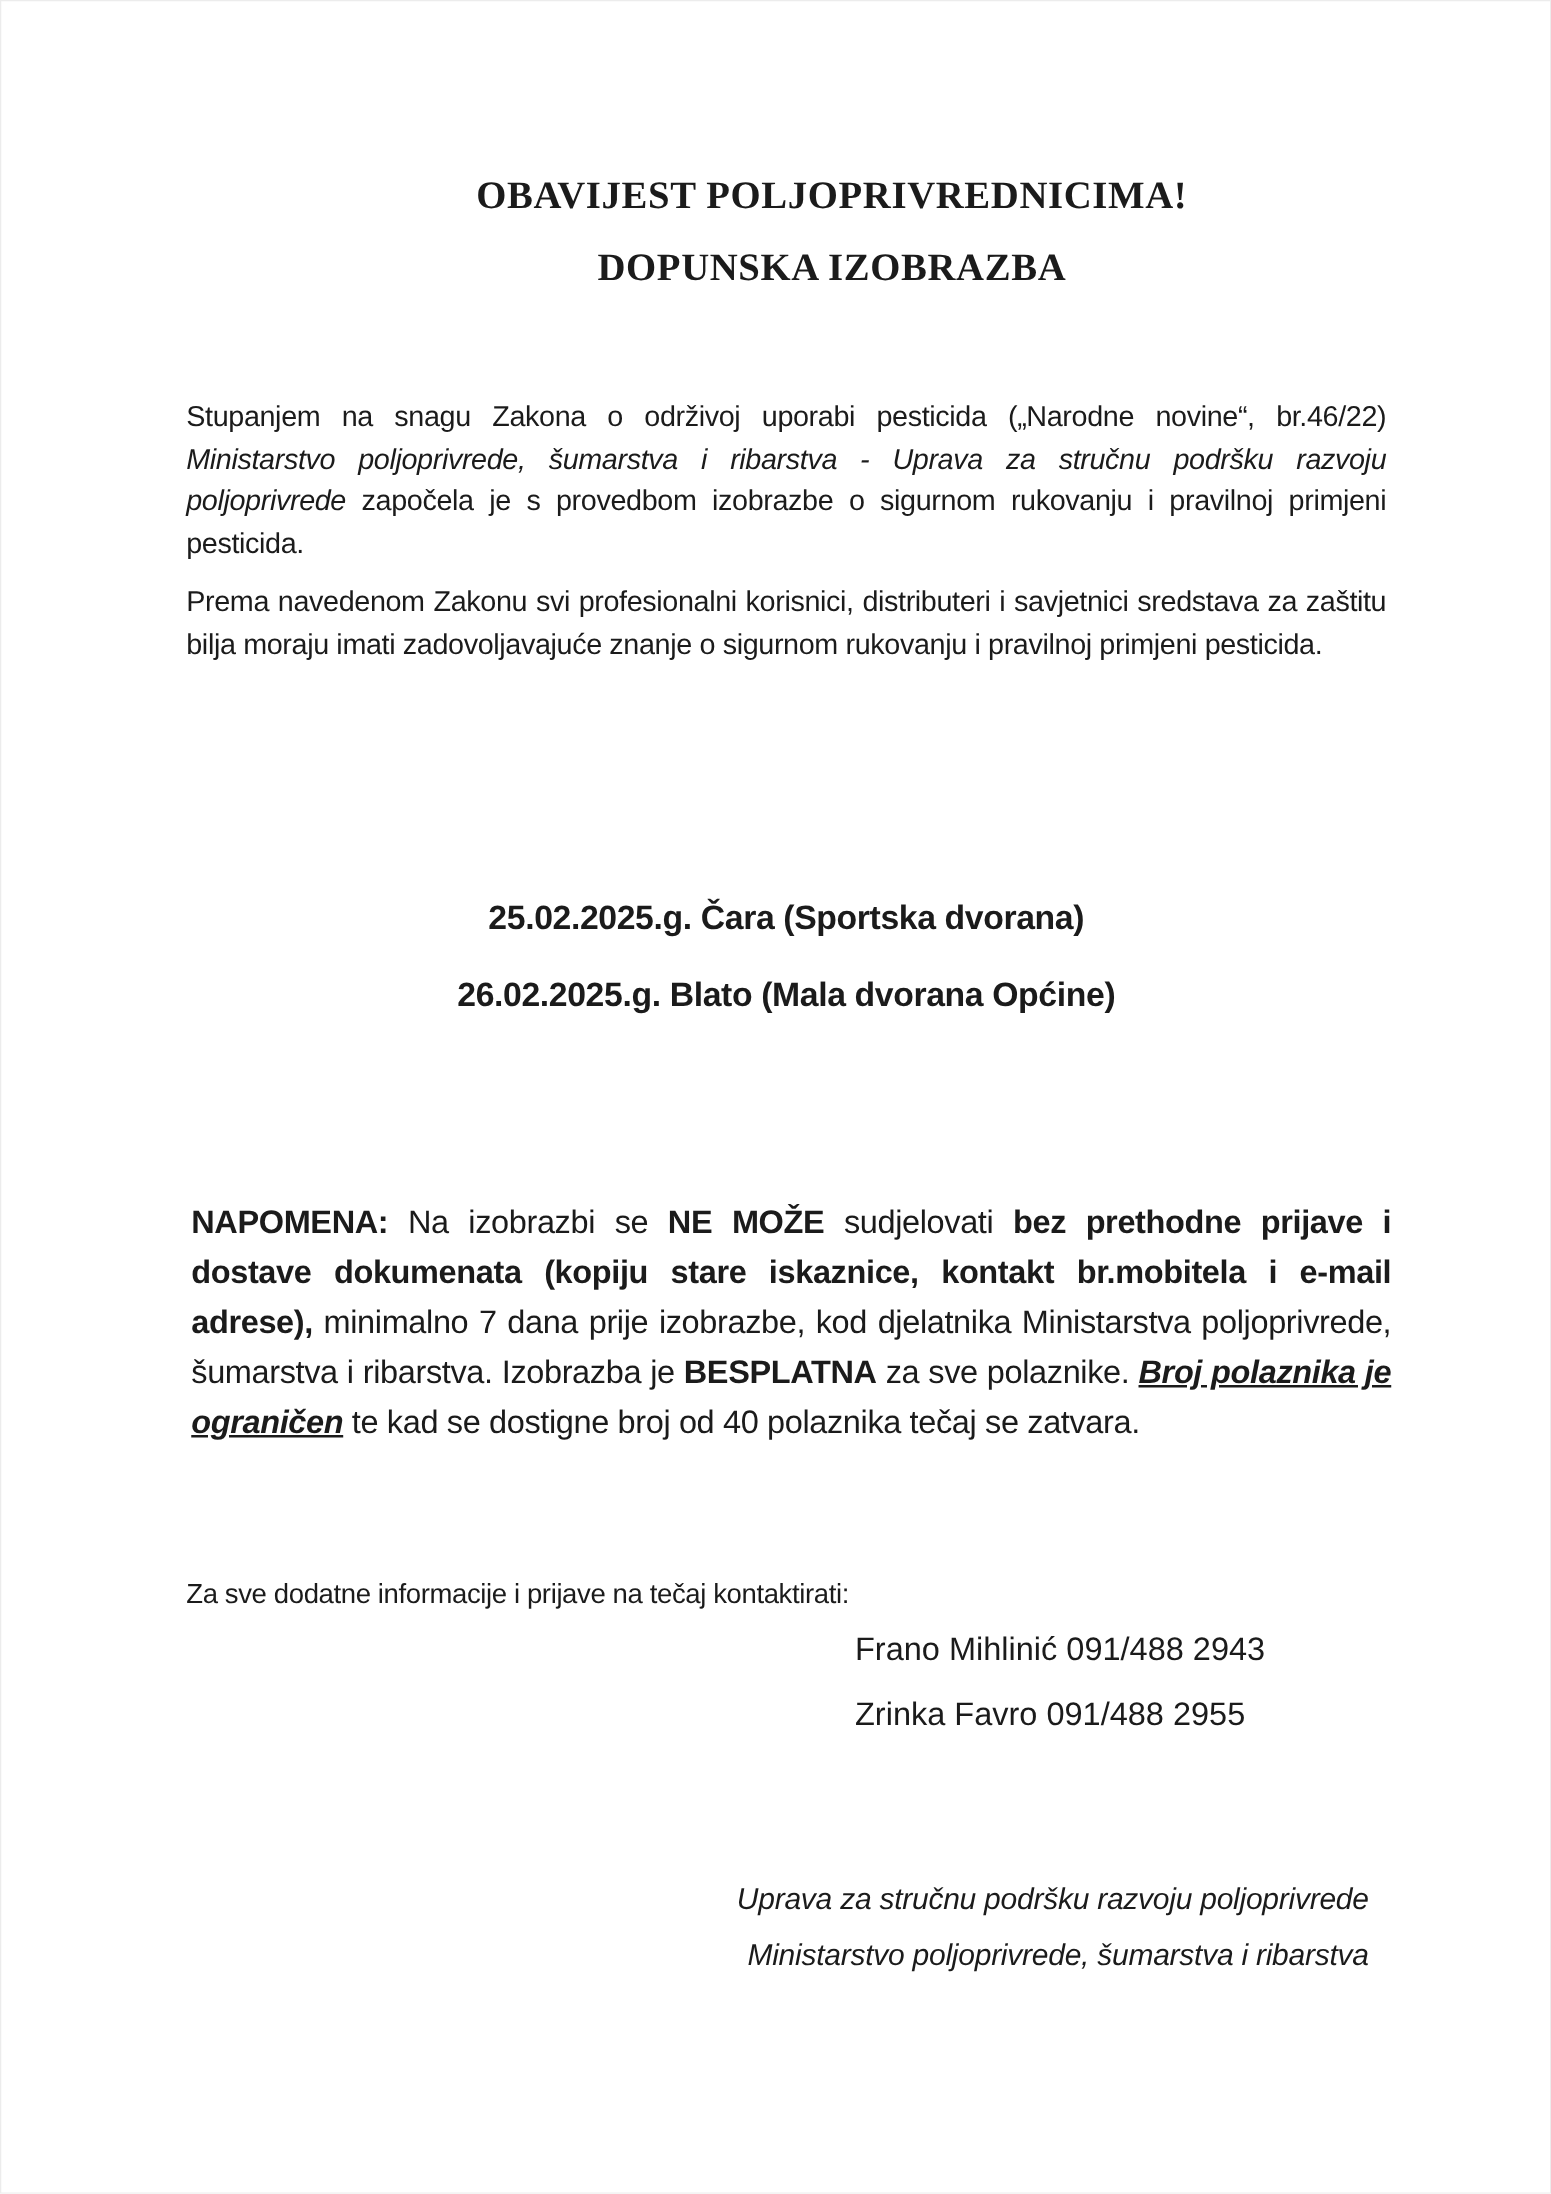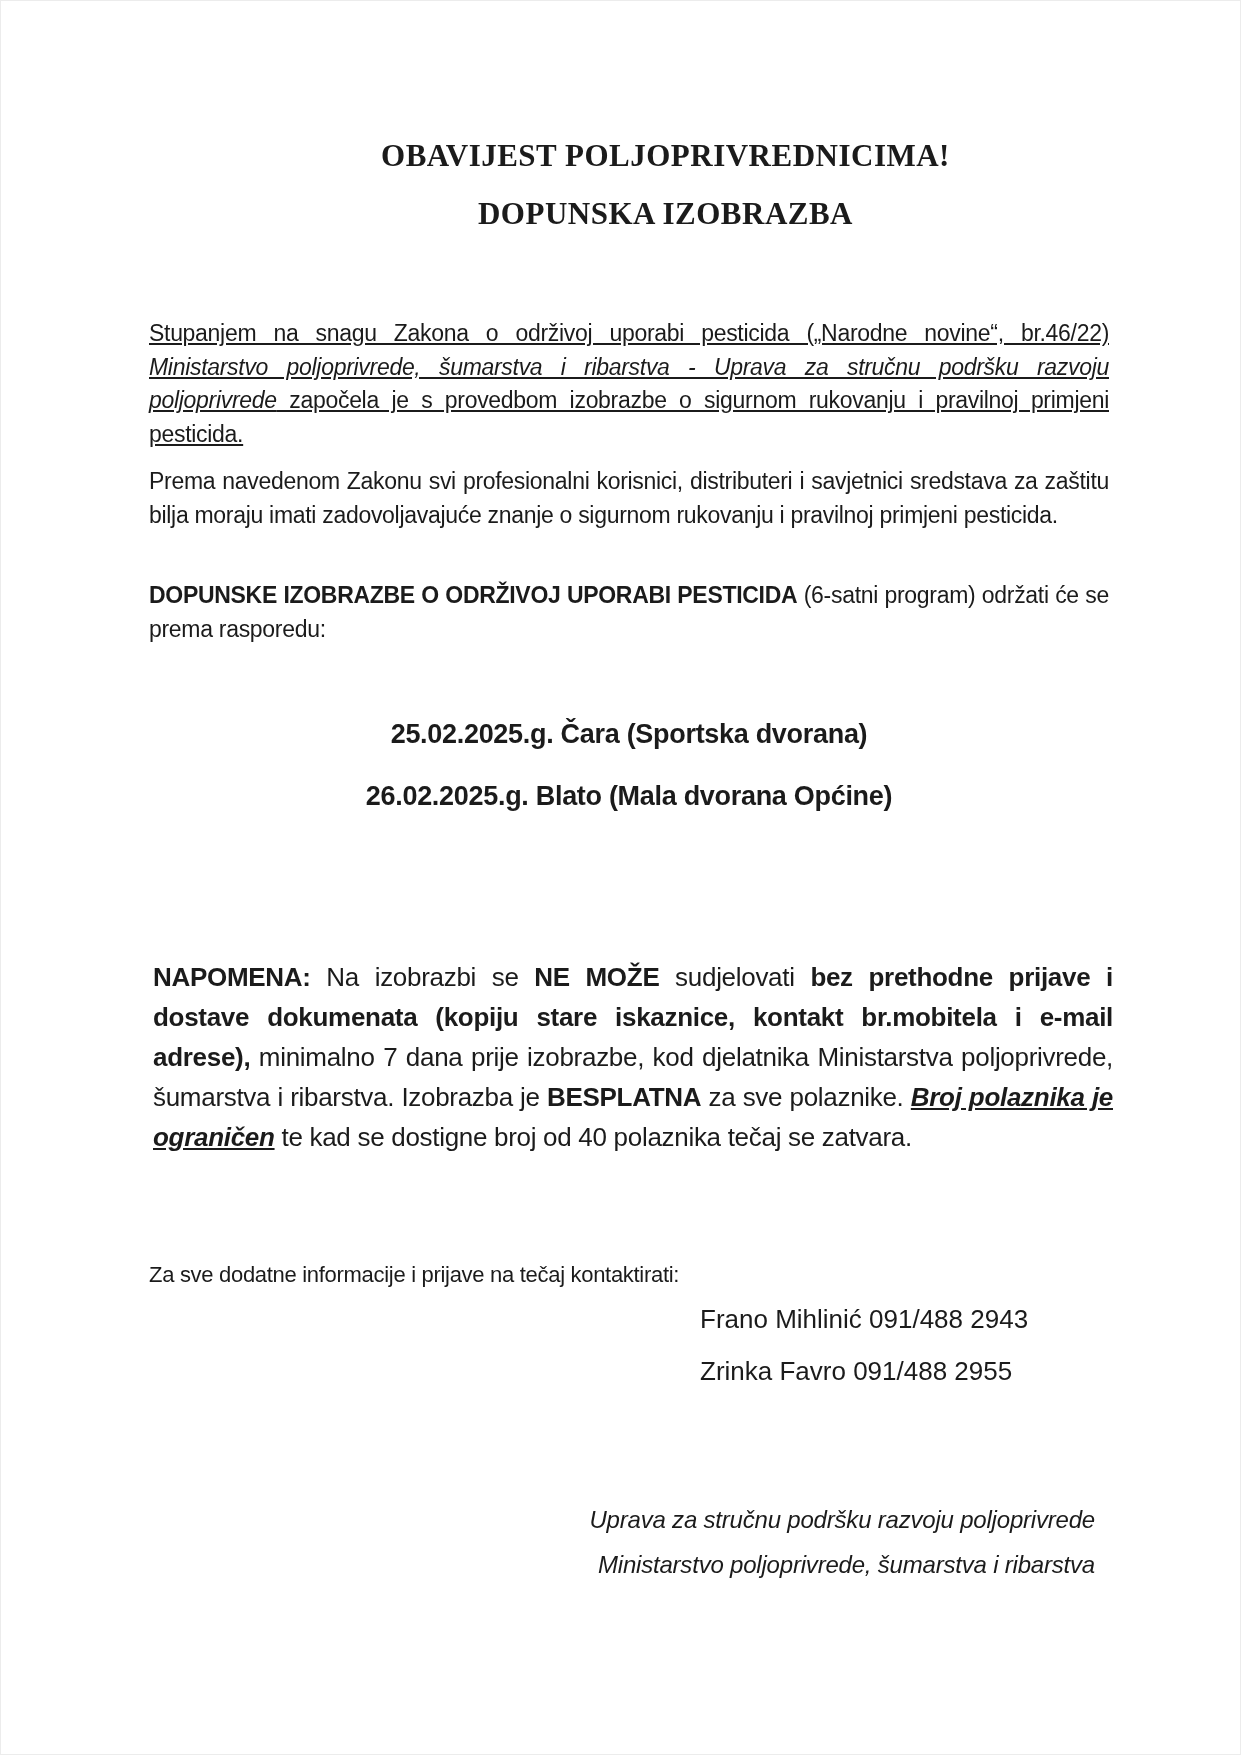"Stupanjem na snagu Zakona o" p.abs { text-decoration: underline -> none }
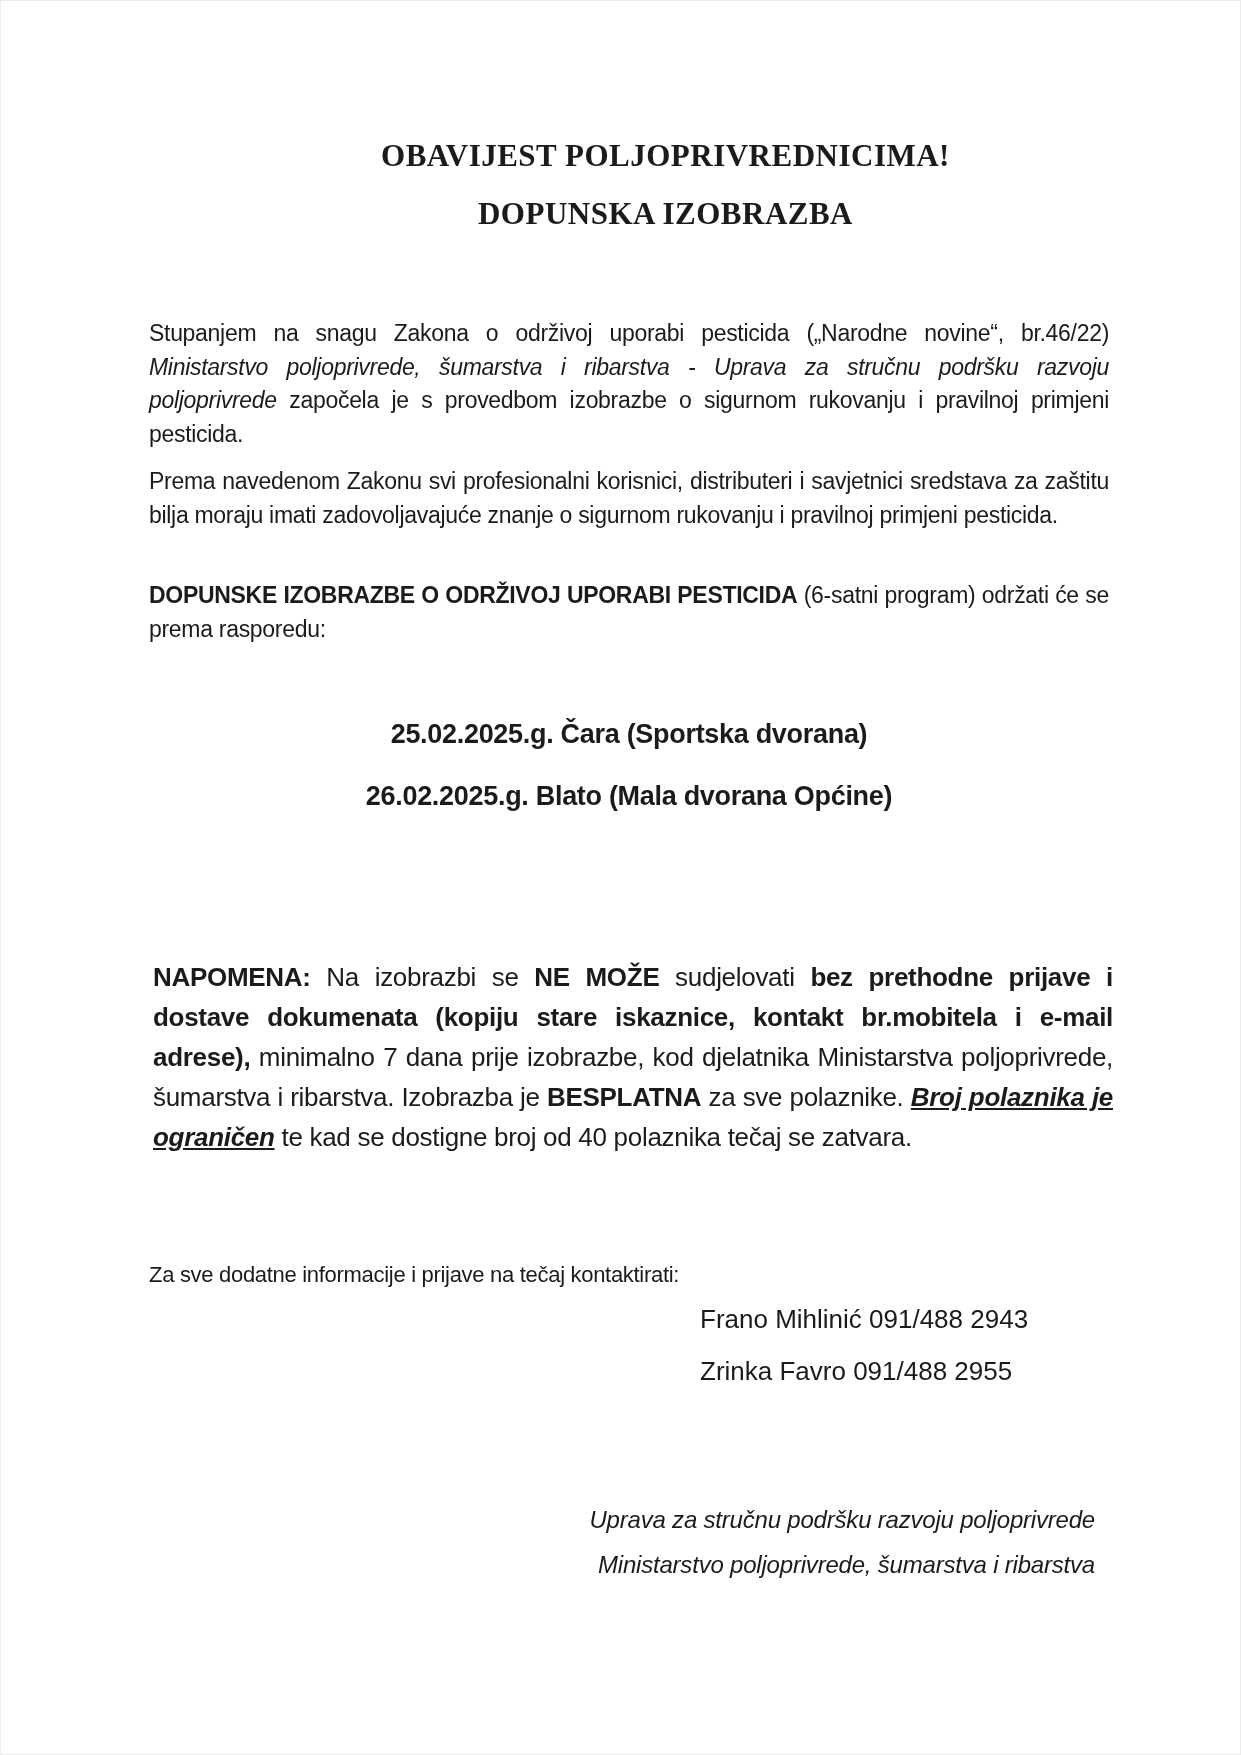"DOPUNSKE IZOBRAZBE O ODRŽIVOJ UPORABI" p.abs { html: <p> <span>DOPUNSKE IZOBRAZBE O ODRŽIVOJ UPORABI PESTICIDA</span><span> (6-satni program) održati će se prema rasporedu:</span> </p> -> none }
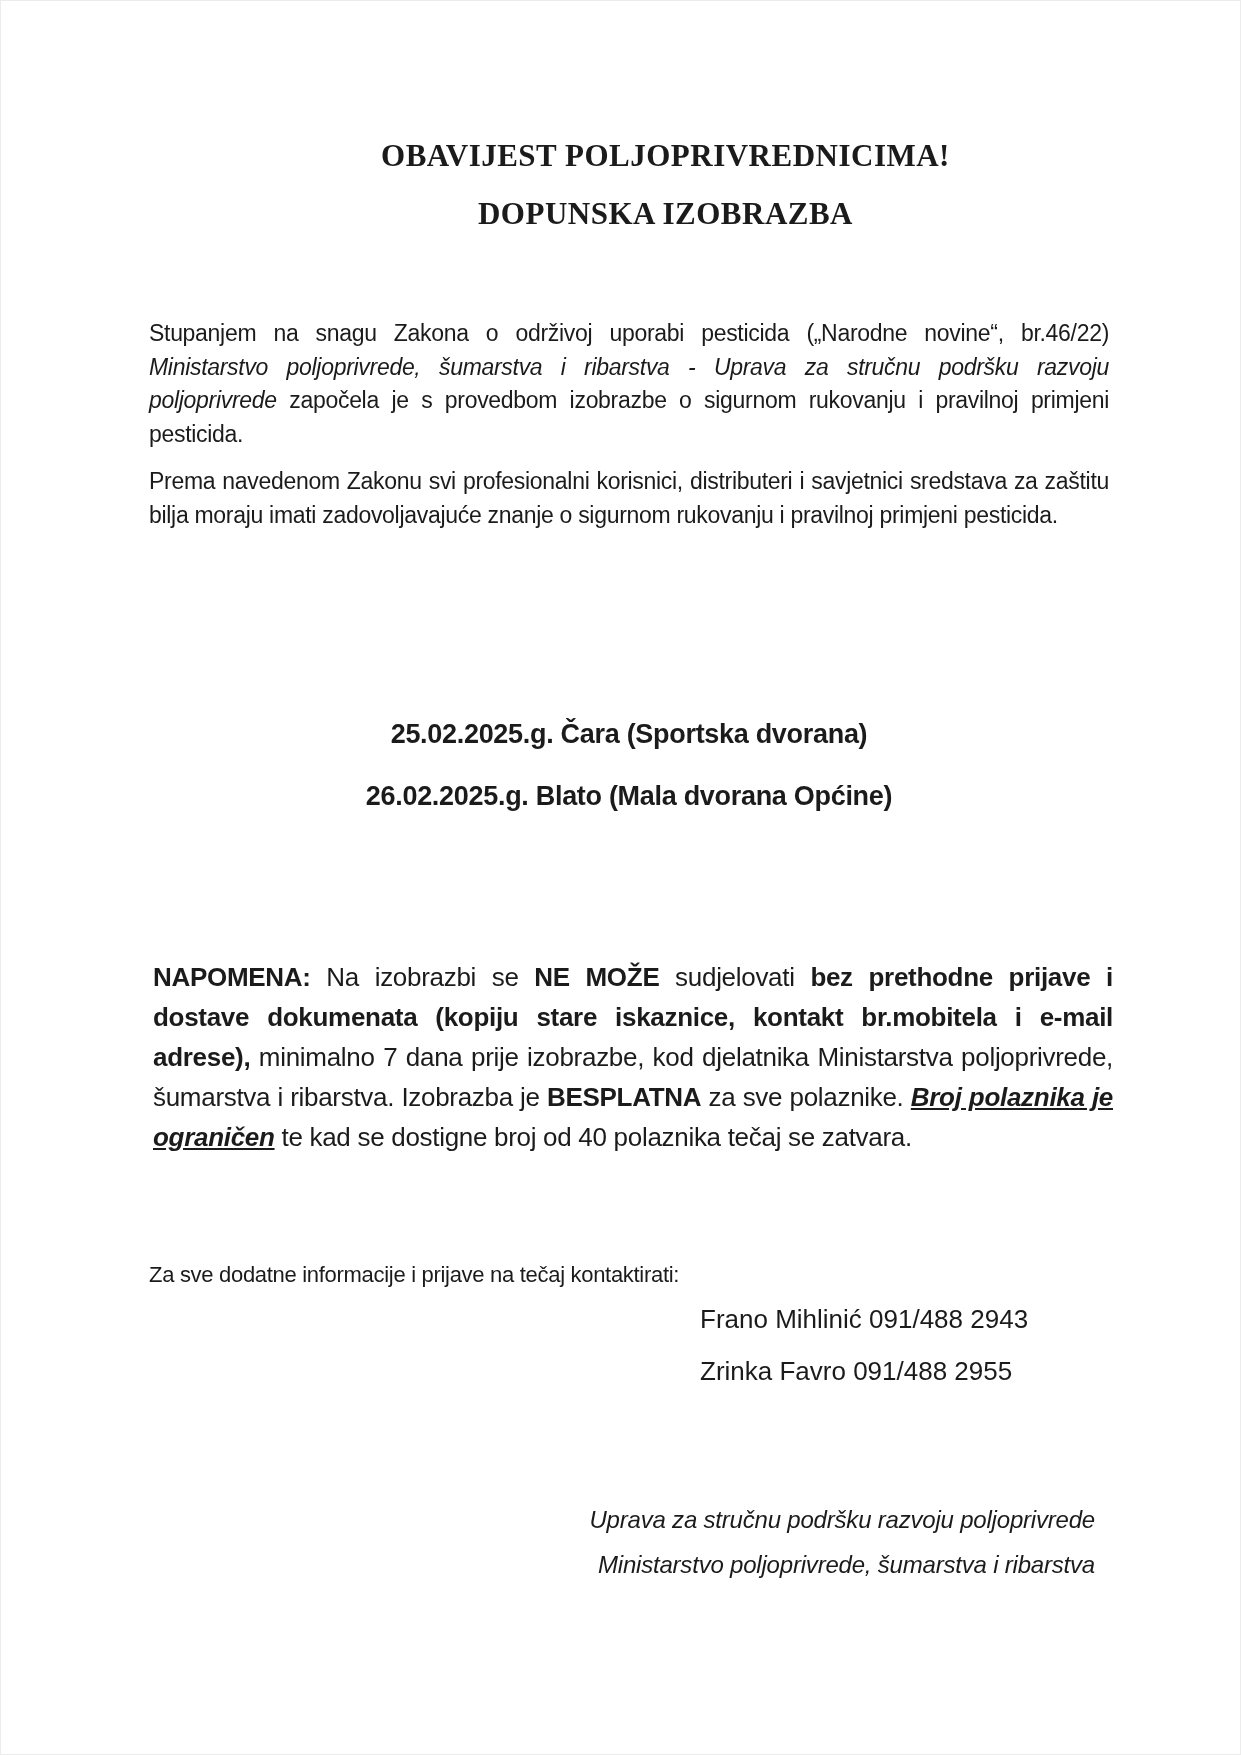"Frano Mihlinić 091/488 2943" .contact-lines .contact-line { margin-left: 16px -> none }
